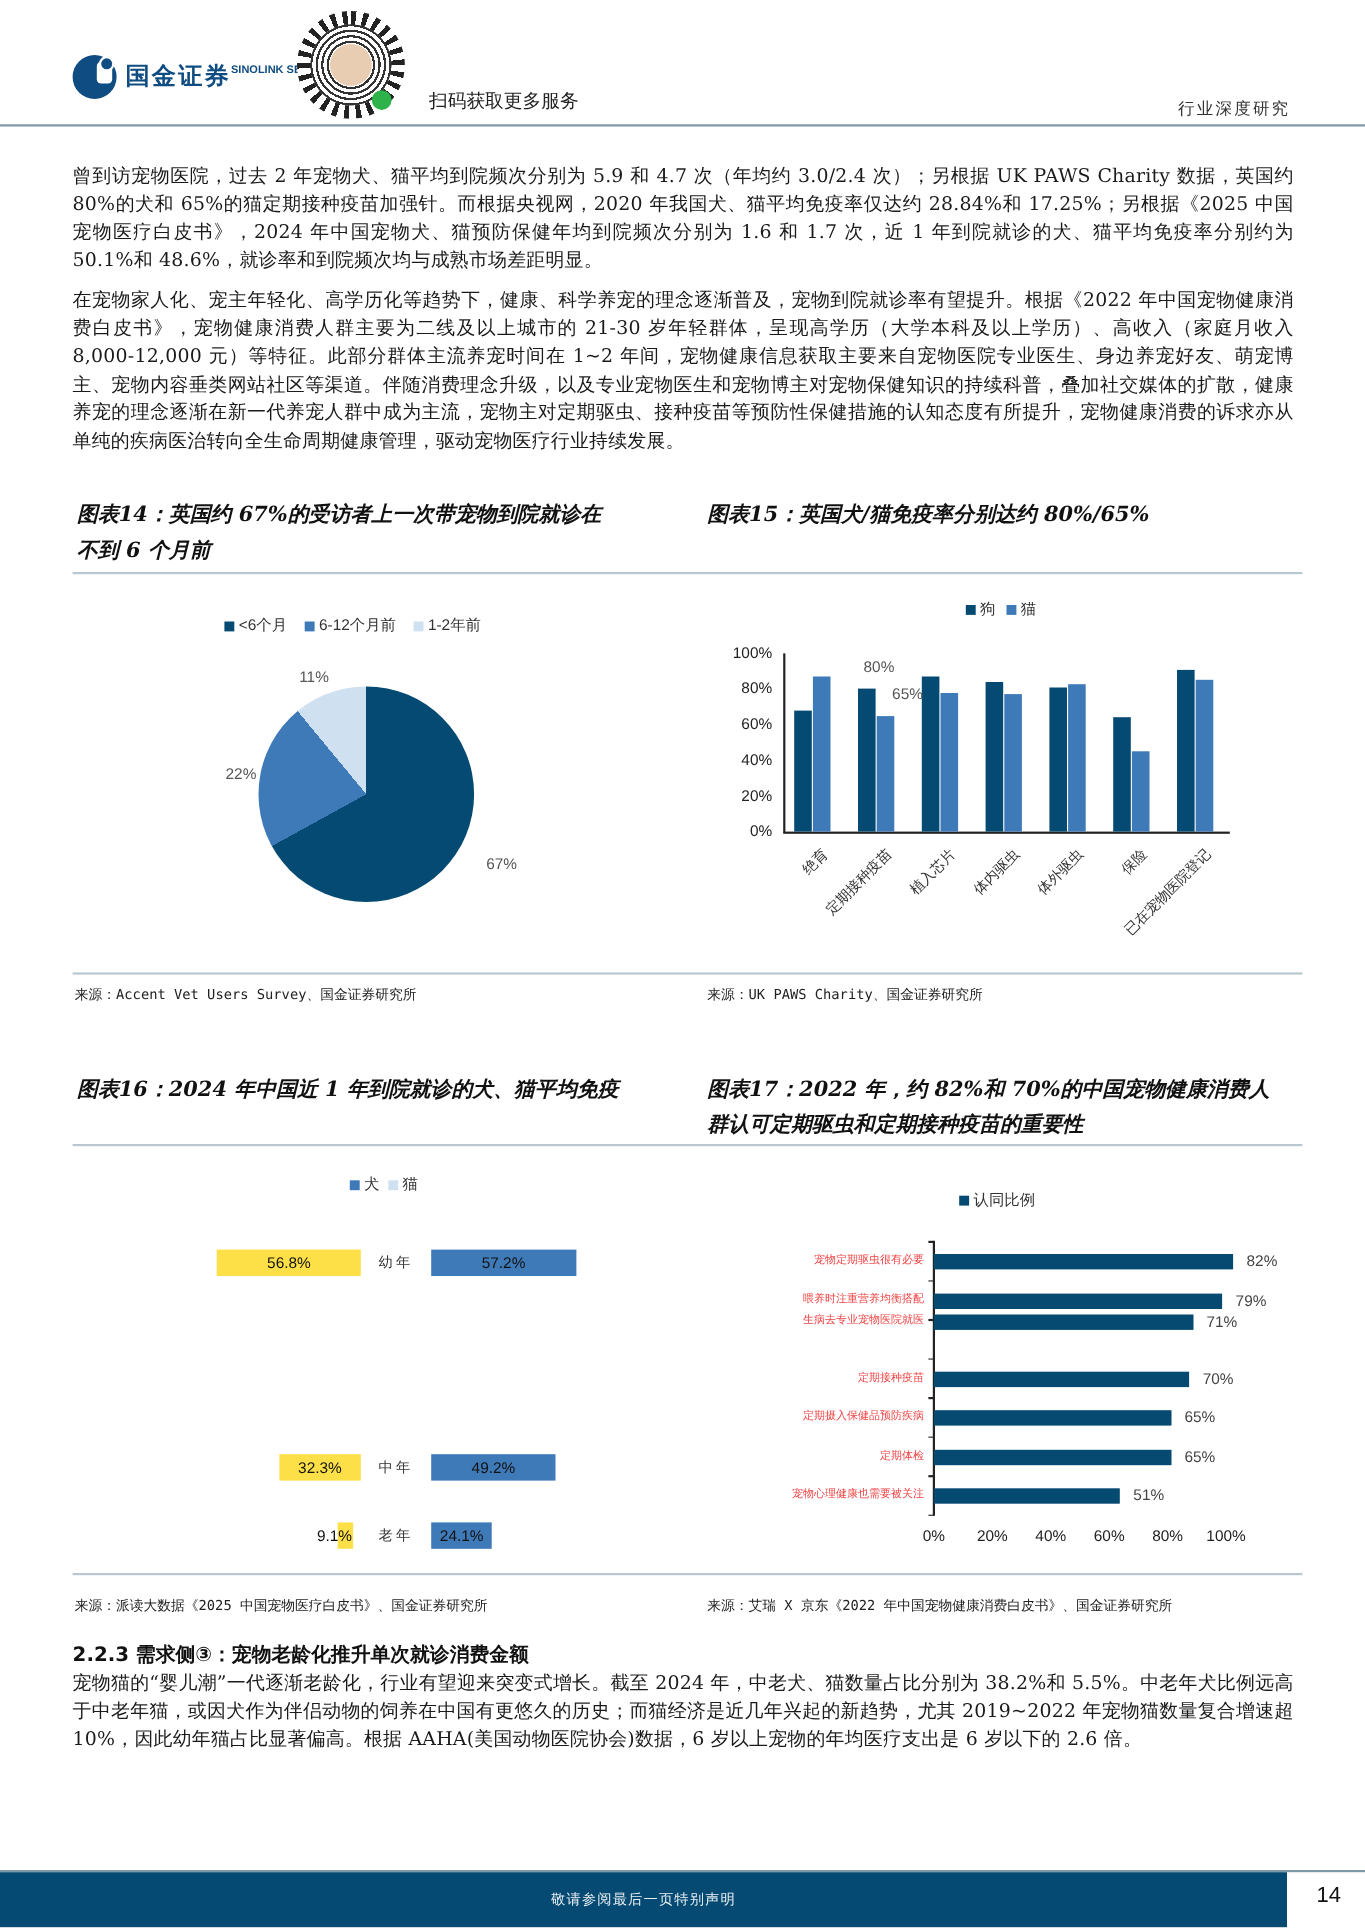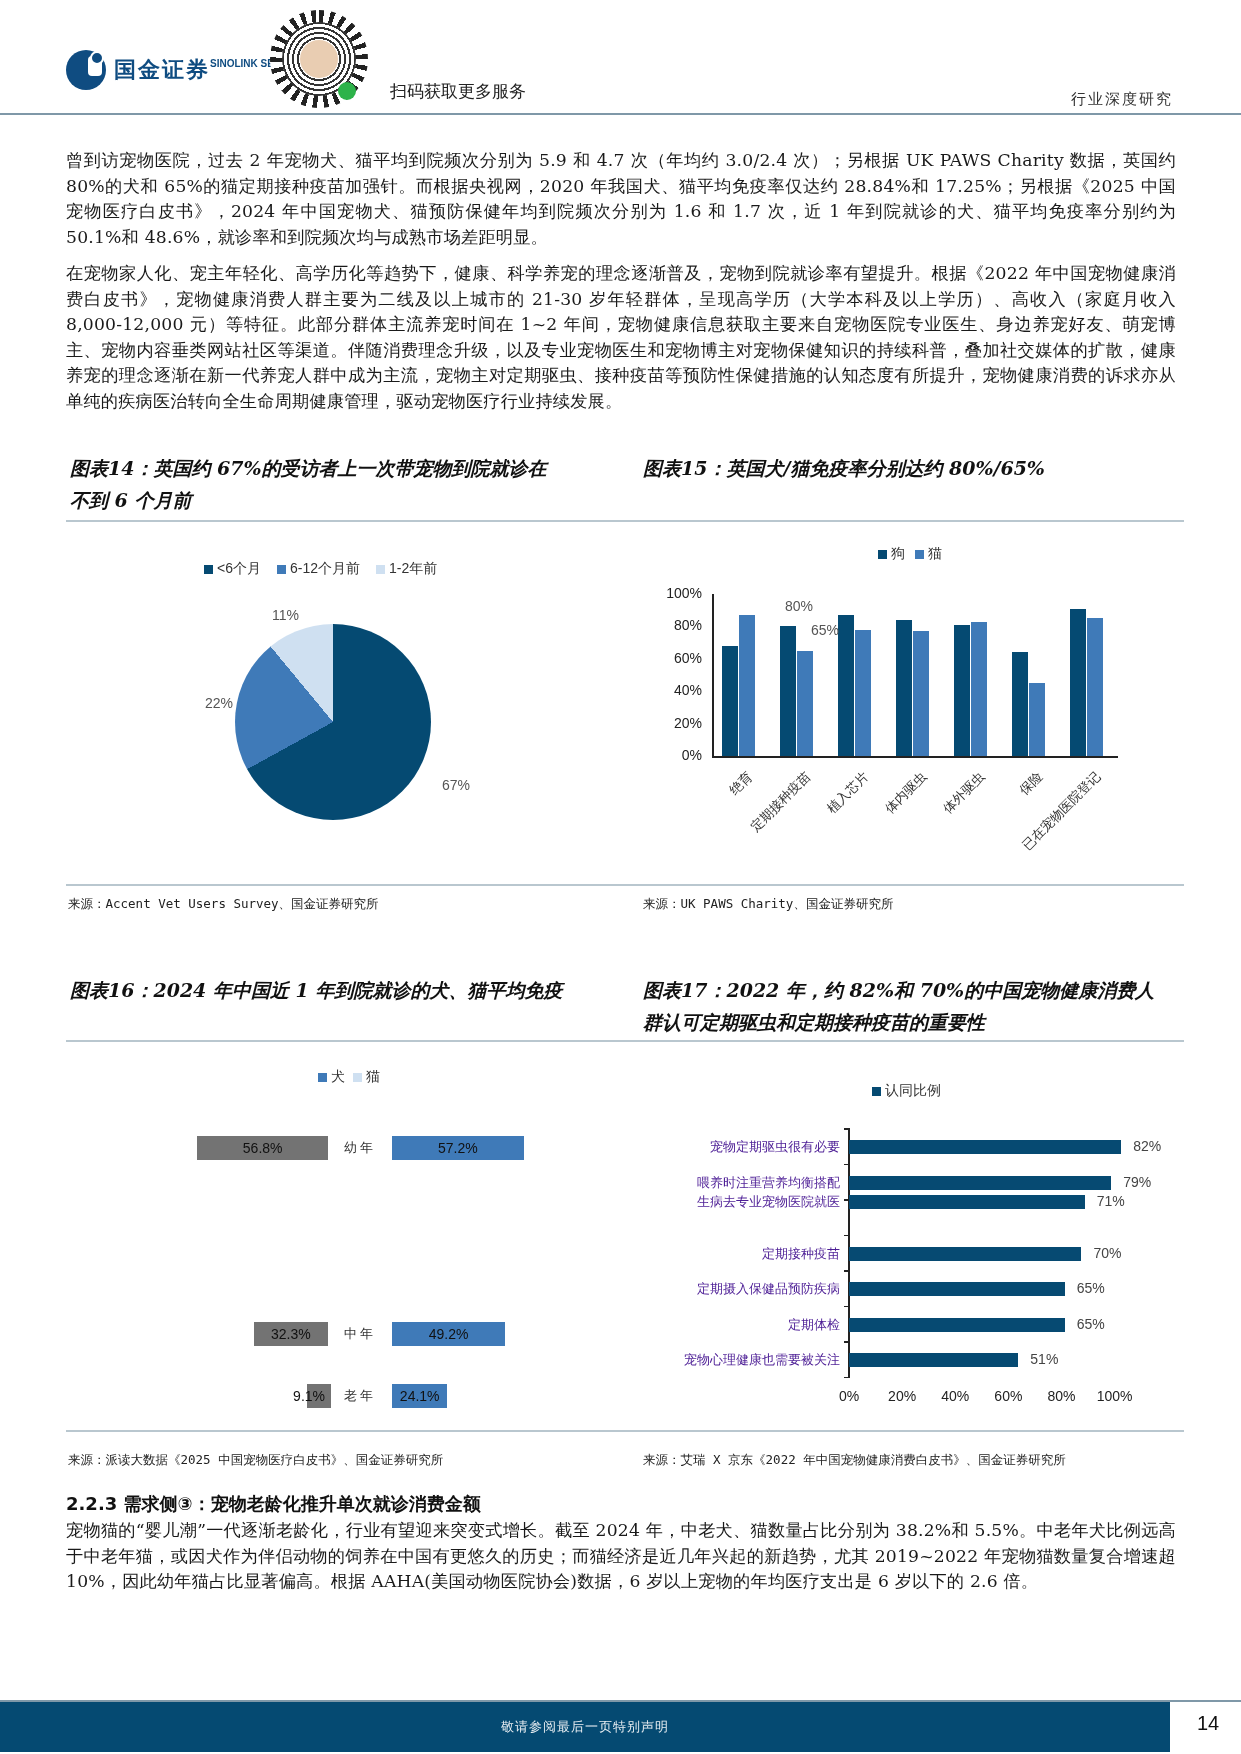"56.8%" .c16 .bar-l { background: #737373 -> #fde047 }
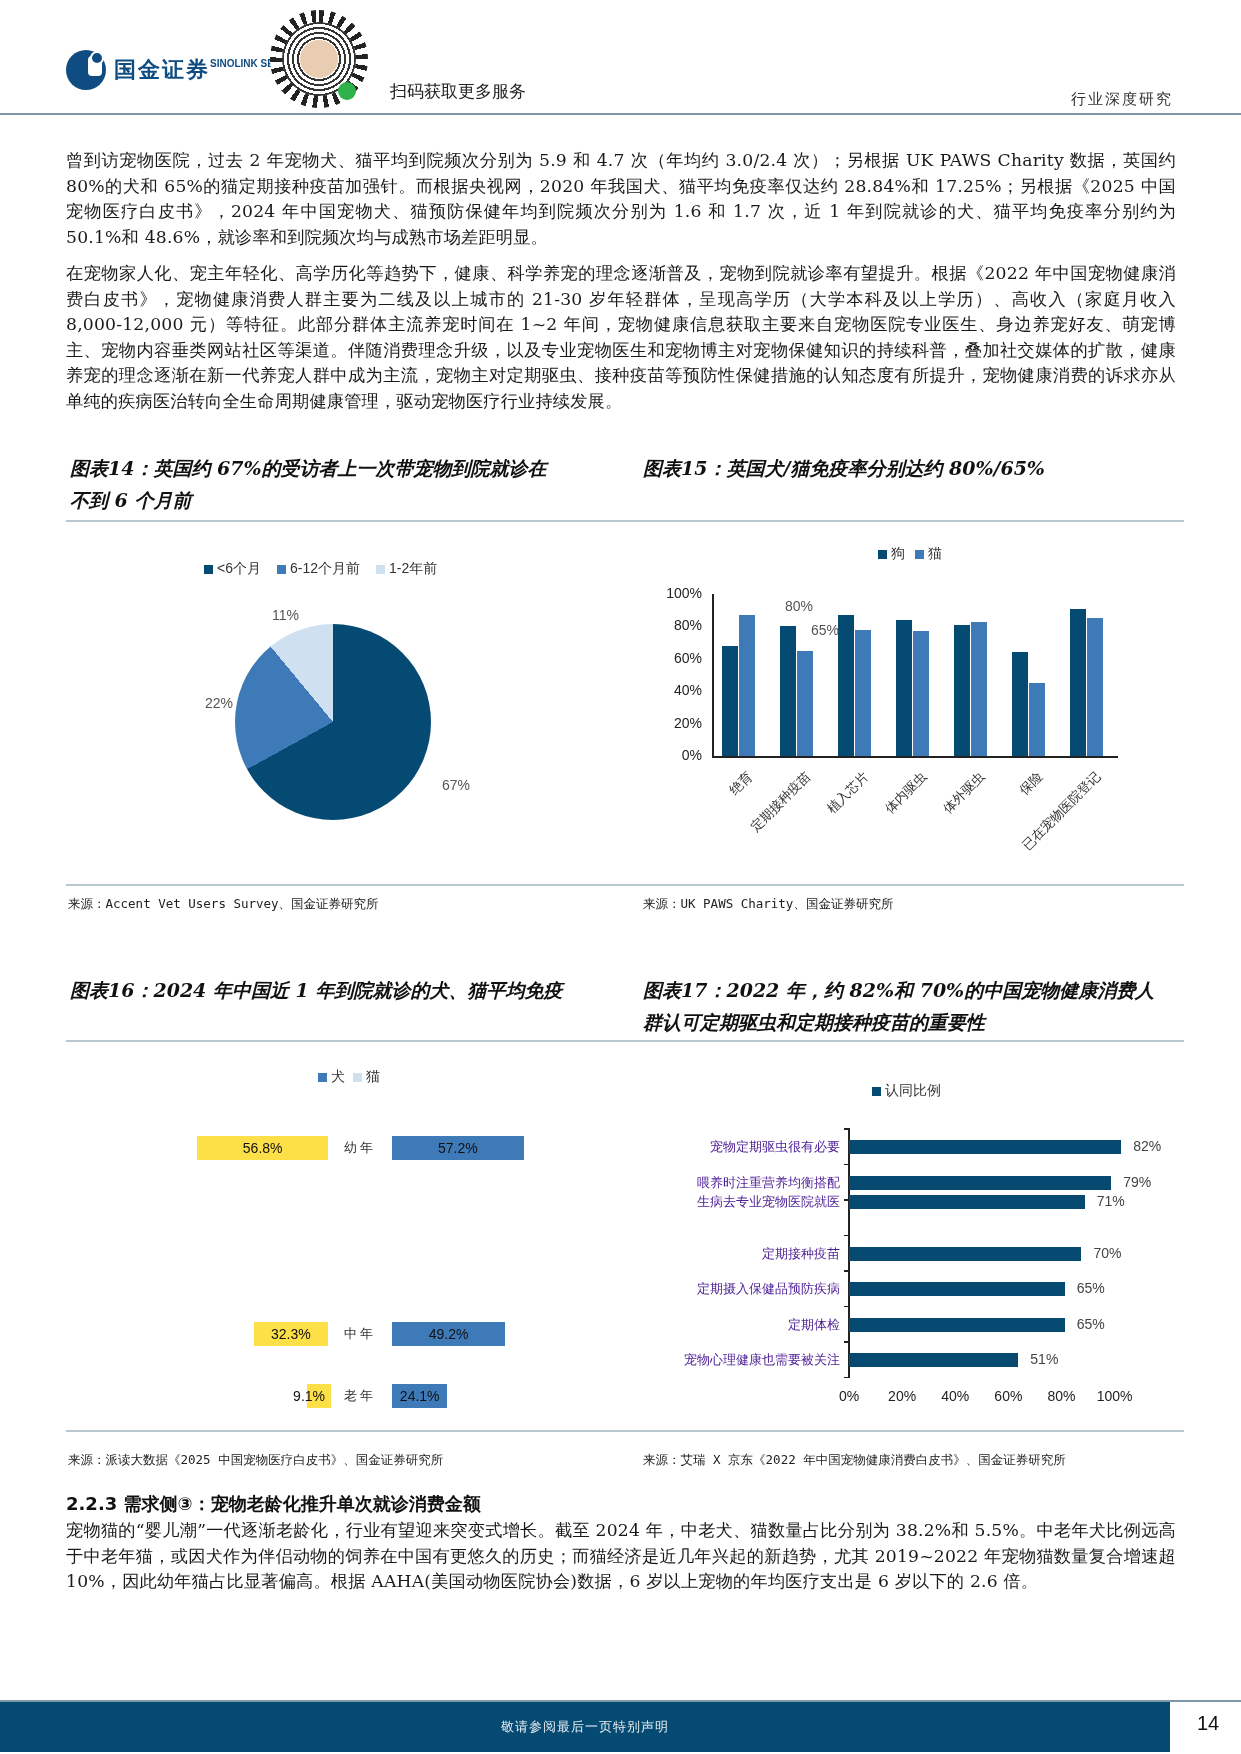"宠物定期驱虫很有必要" .c17 .cat { color: #4c1d95 -> #ef4444; font-size: 13px -> 10px }
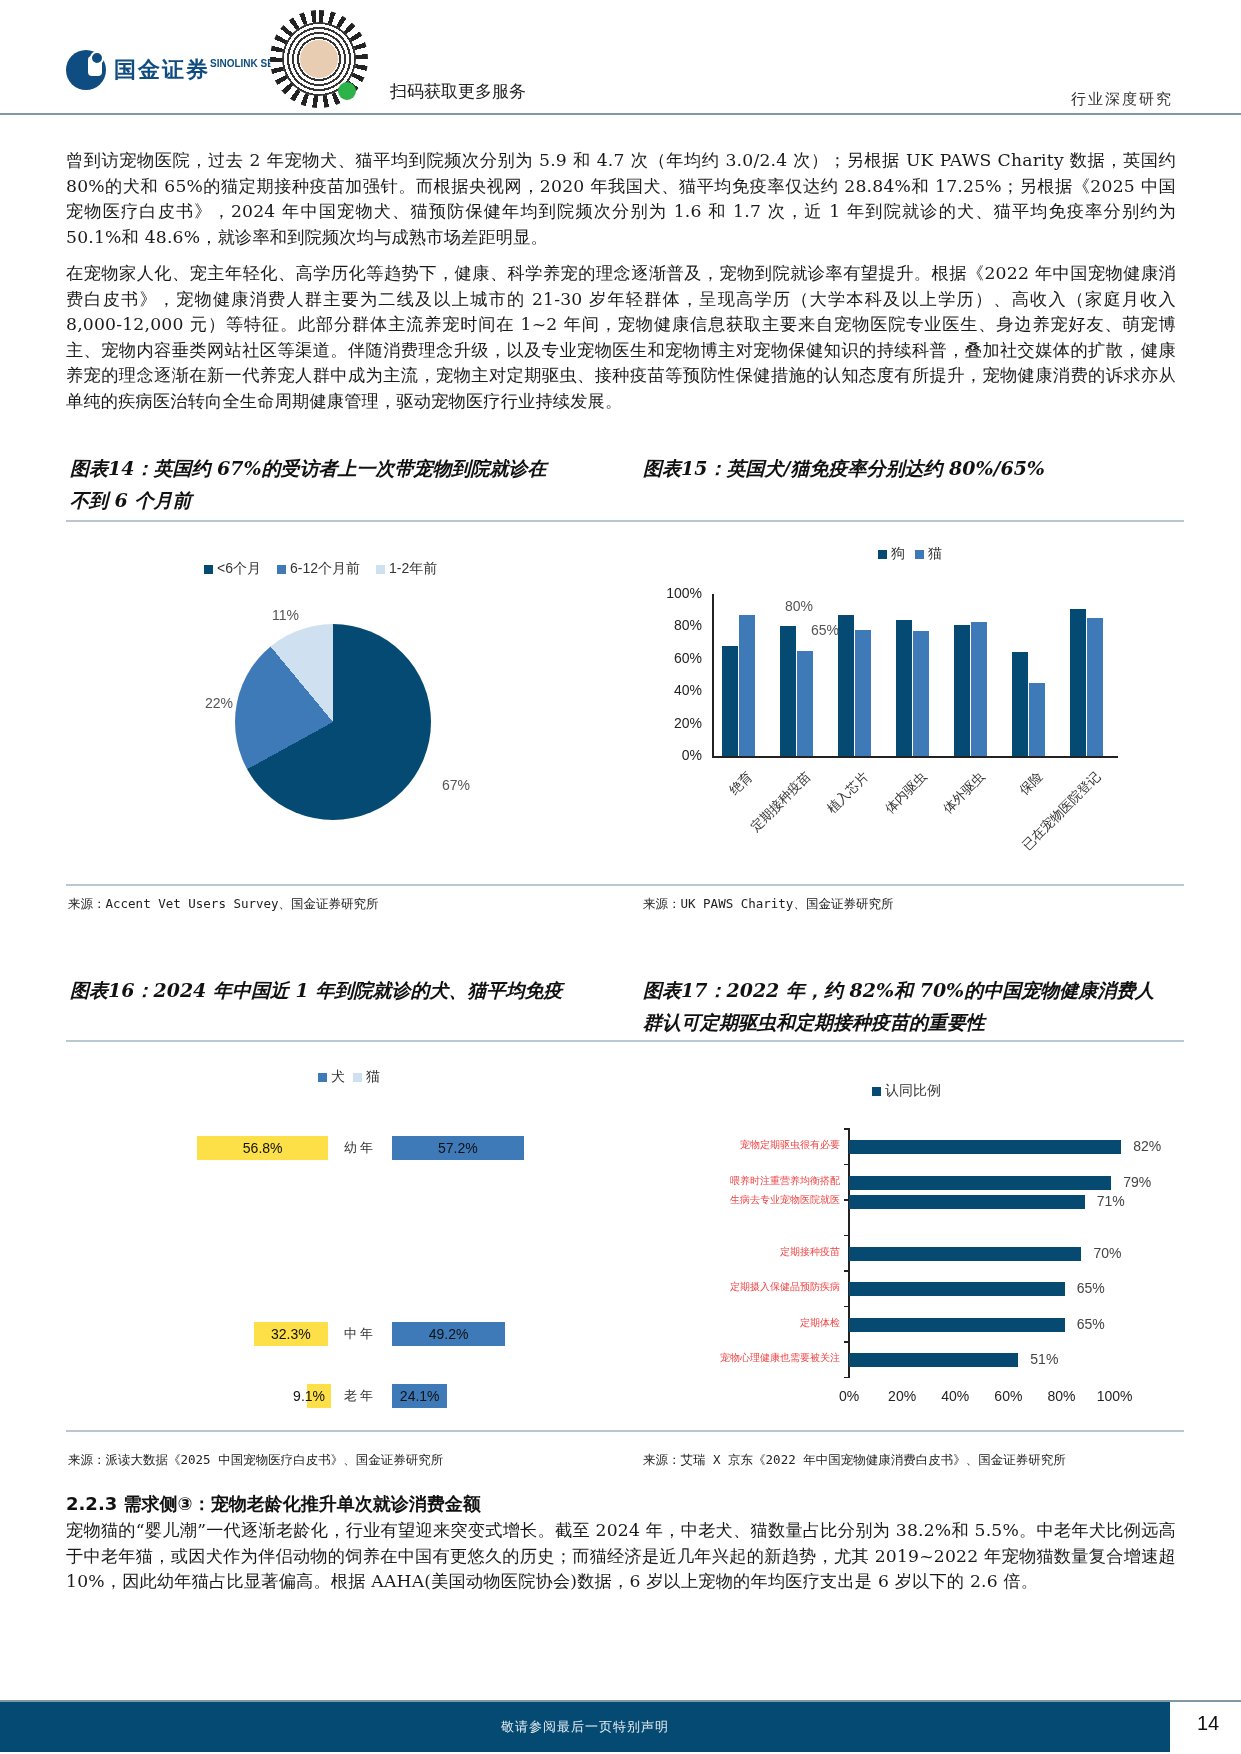"9.1%" div.bar-l { width: 24px -> 14px }
